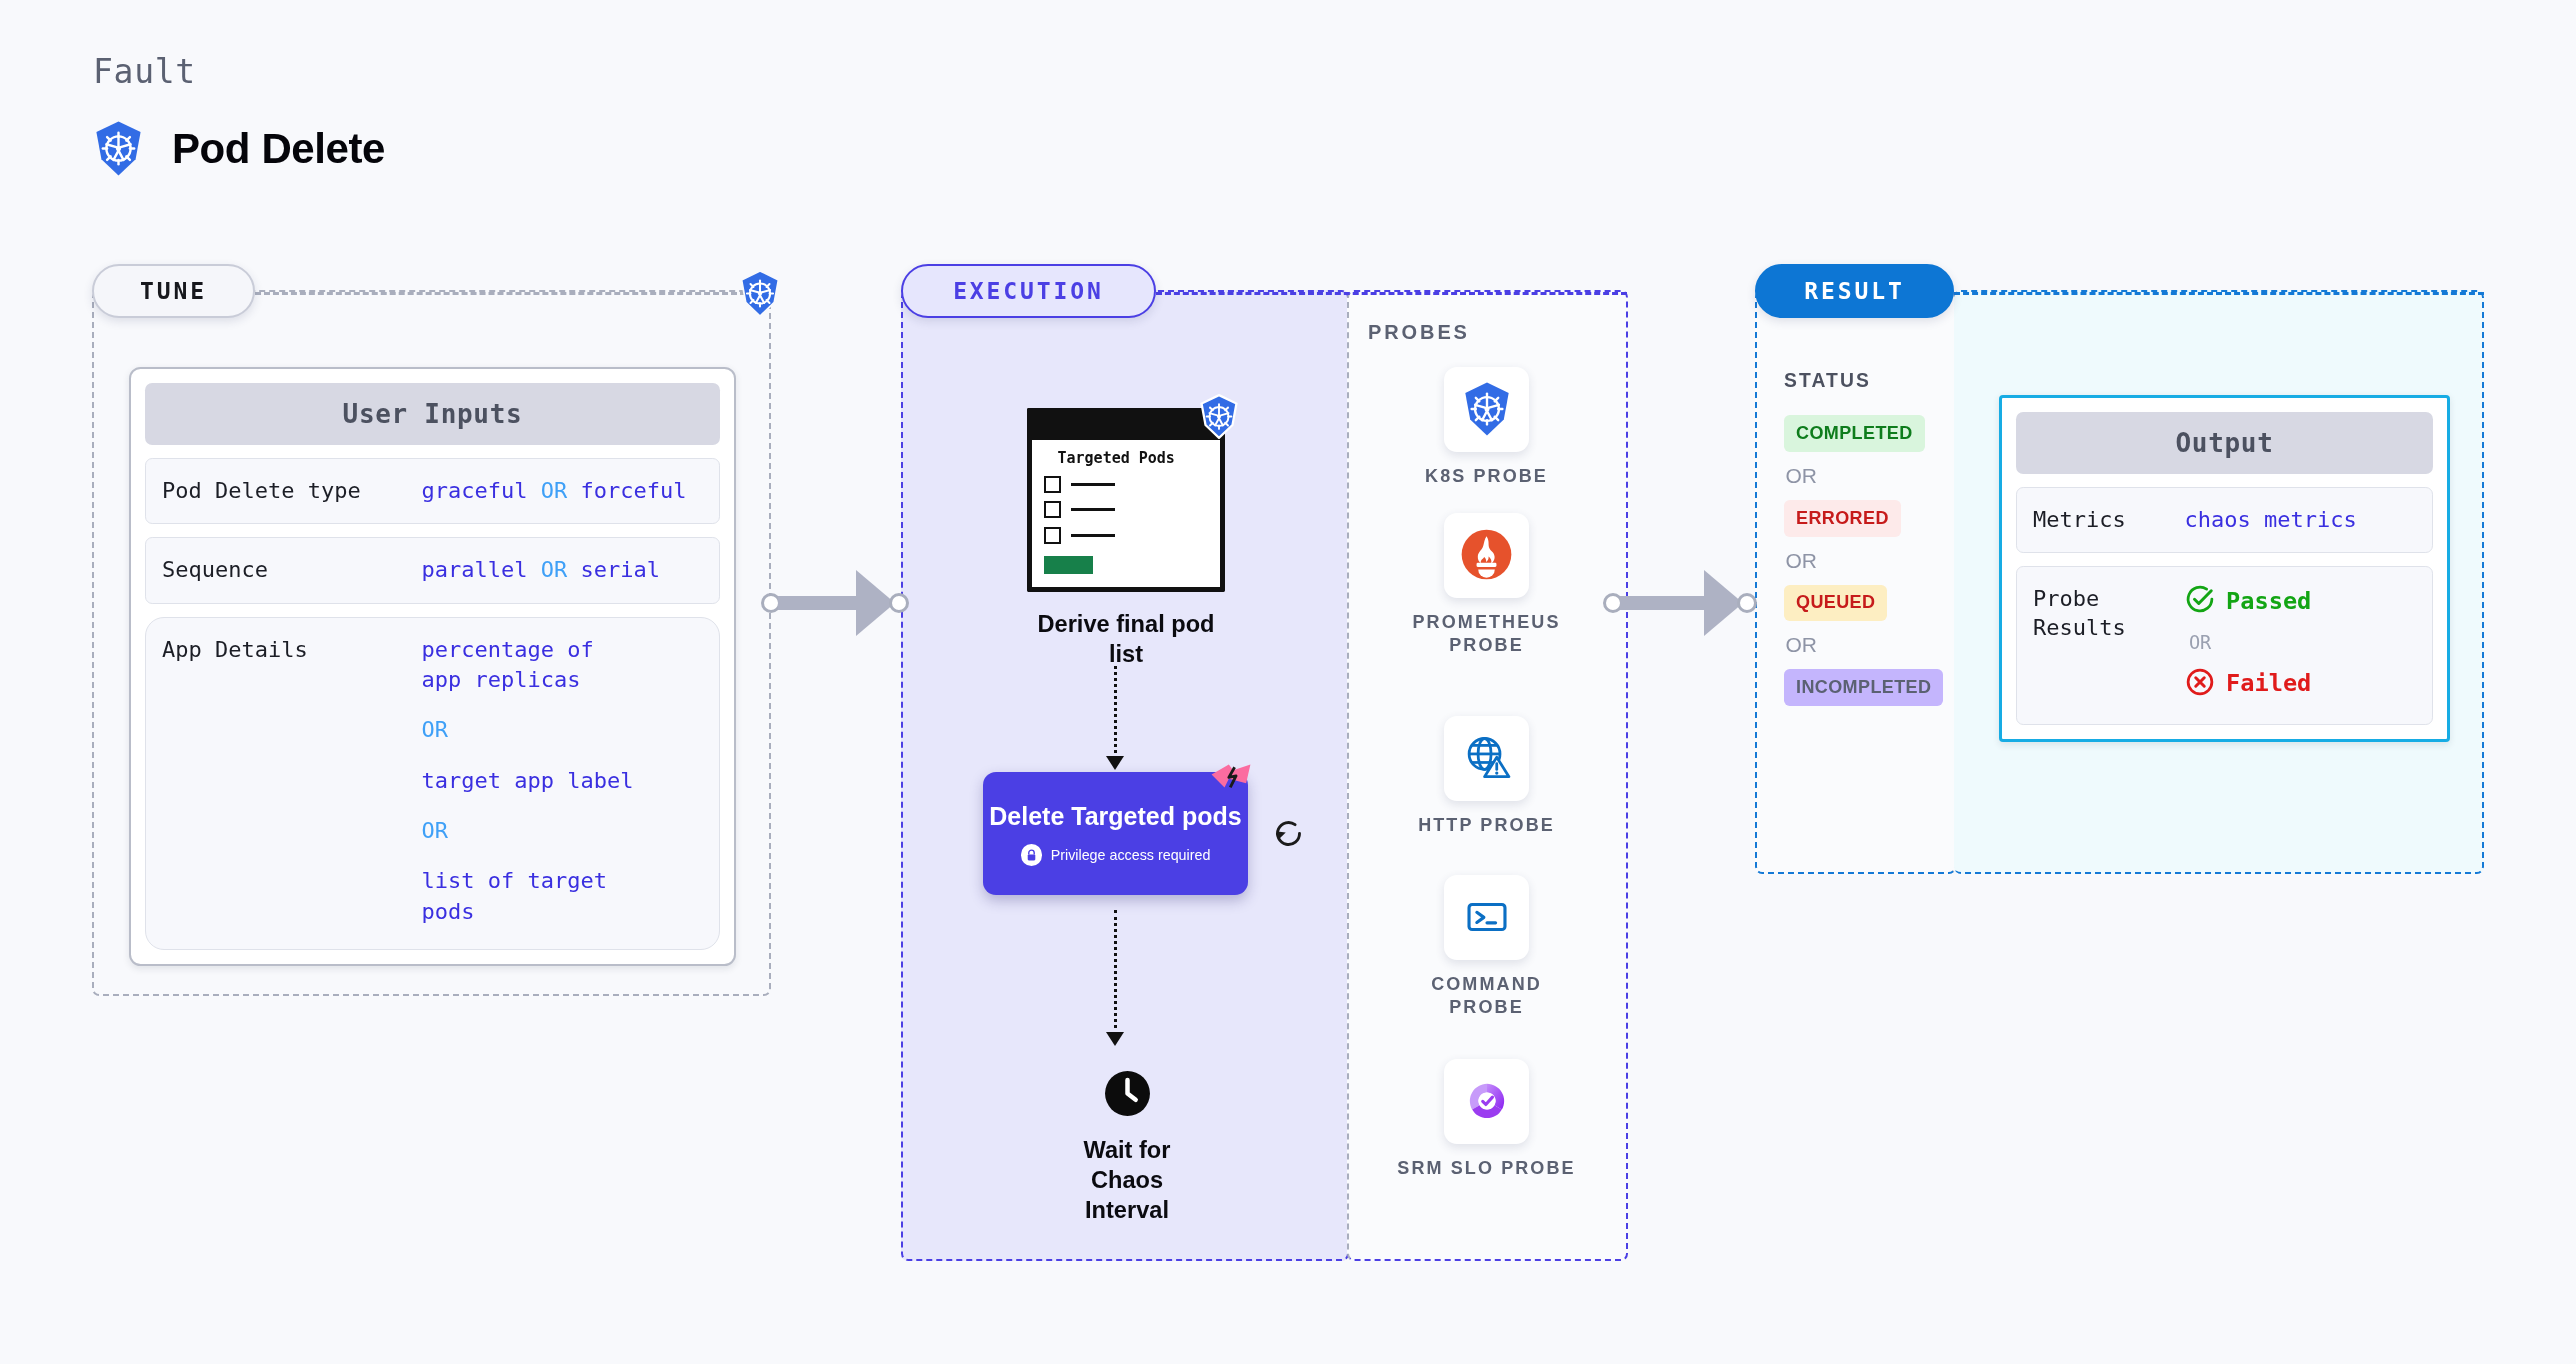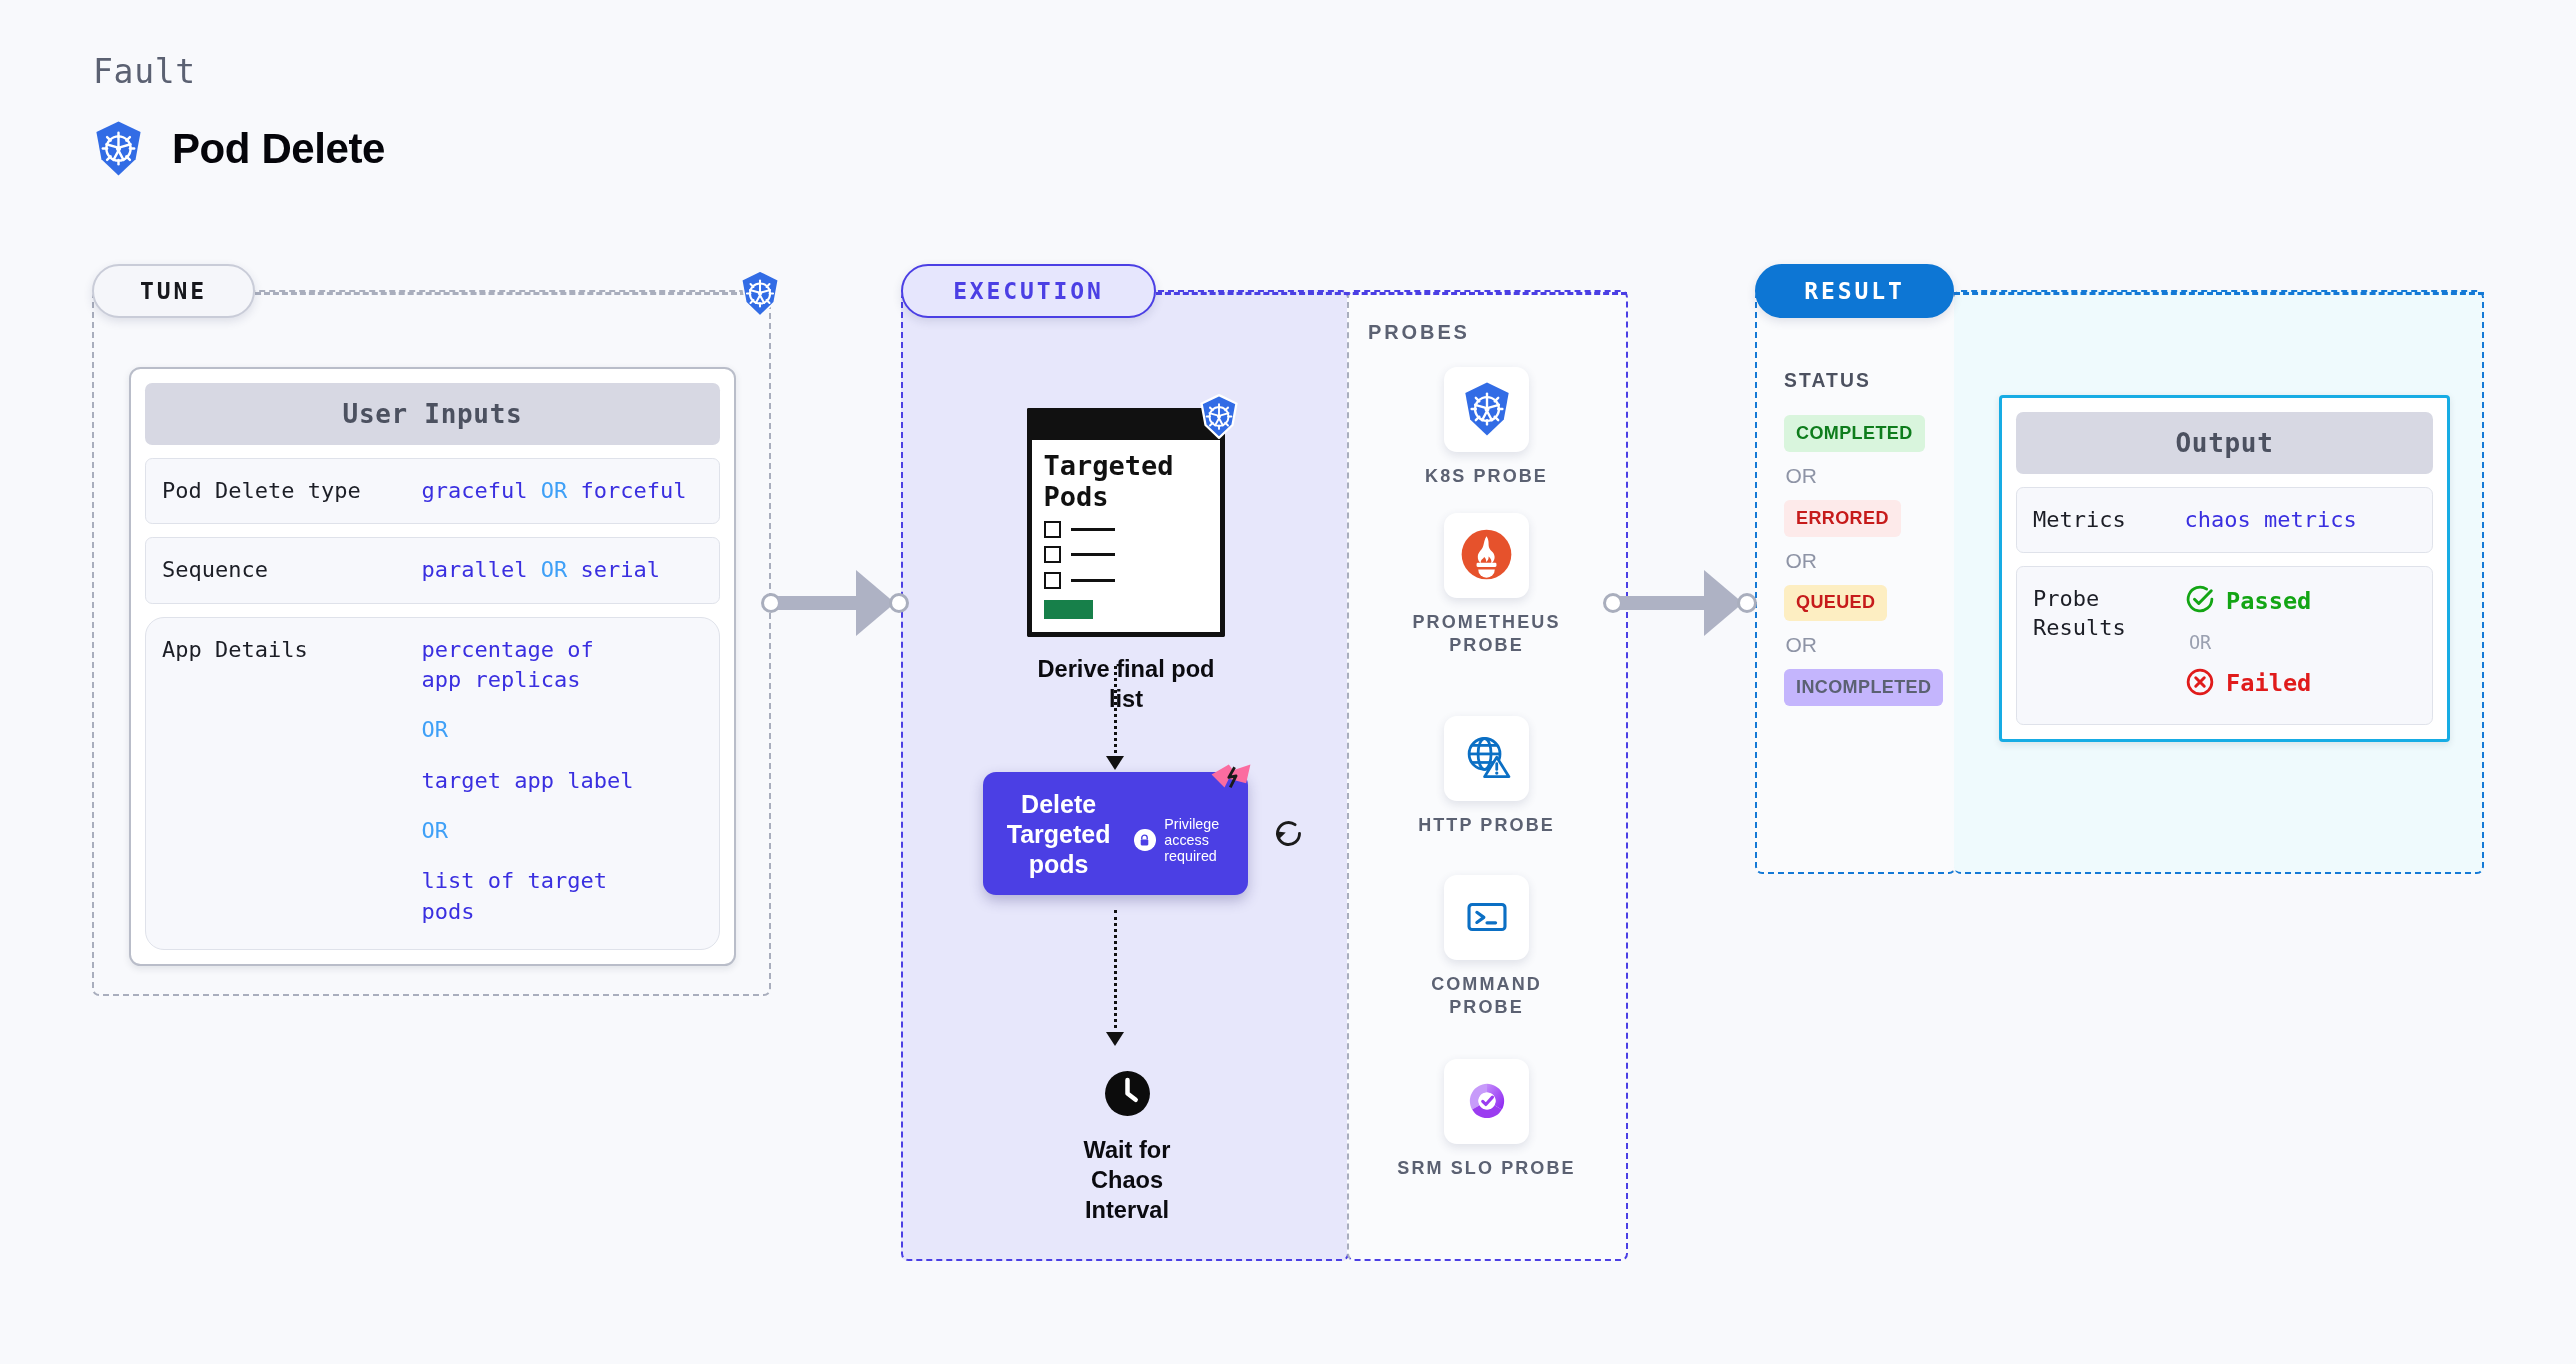"Targeted Pods" .pods-heading { font-size: 27px -> 15px; margin-left: none -> 14px }
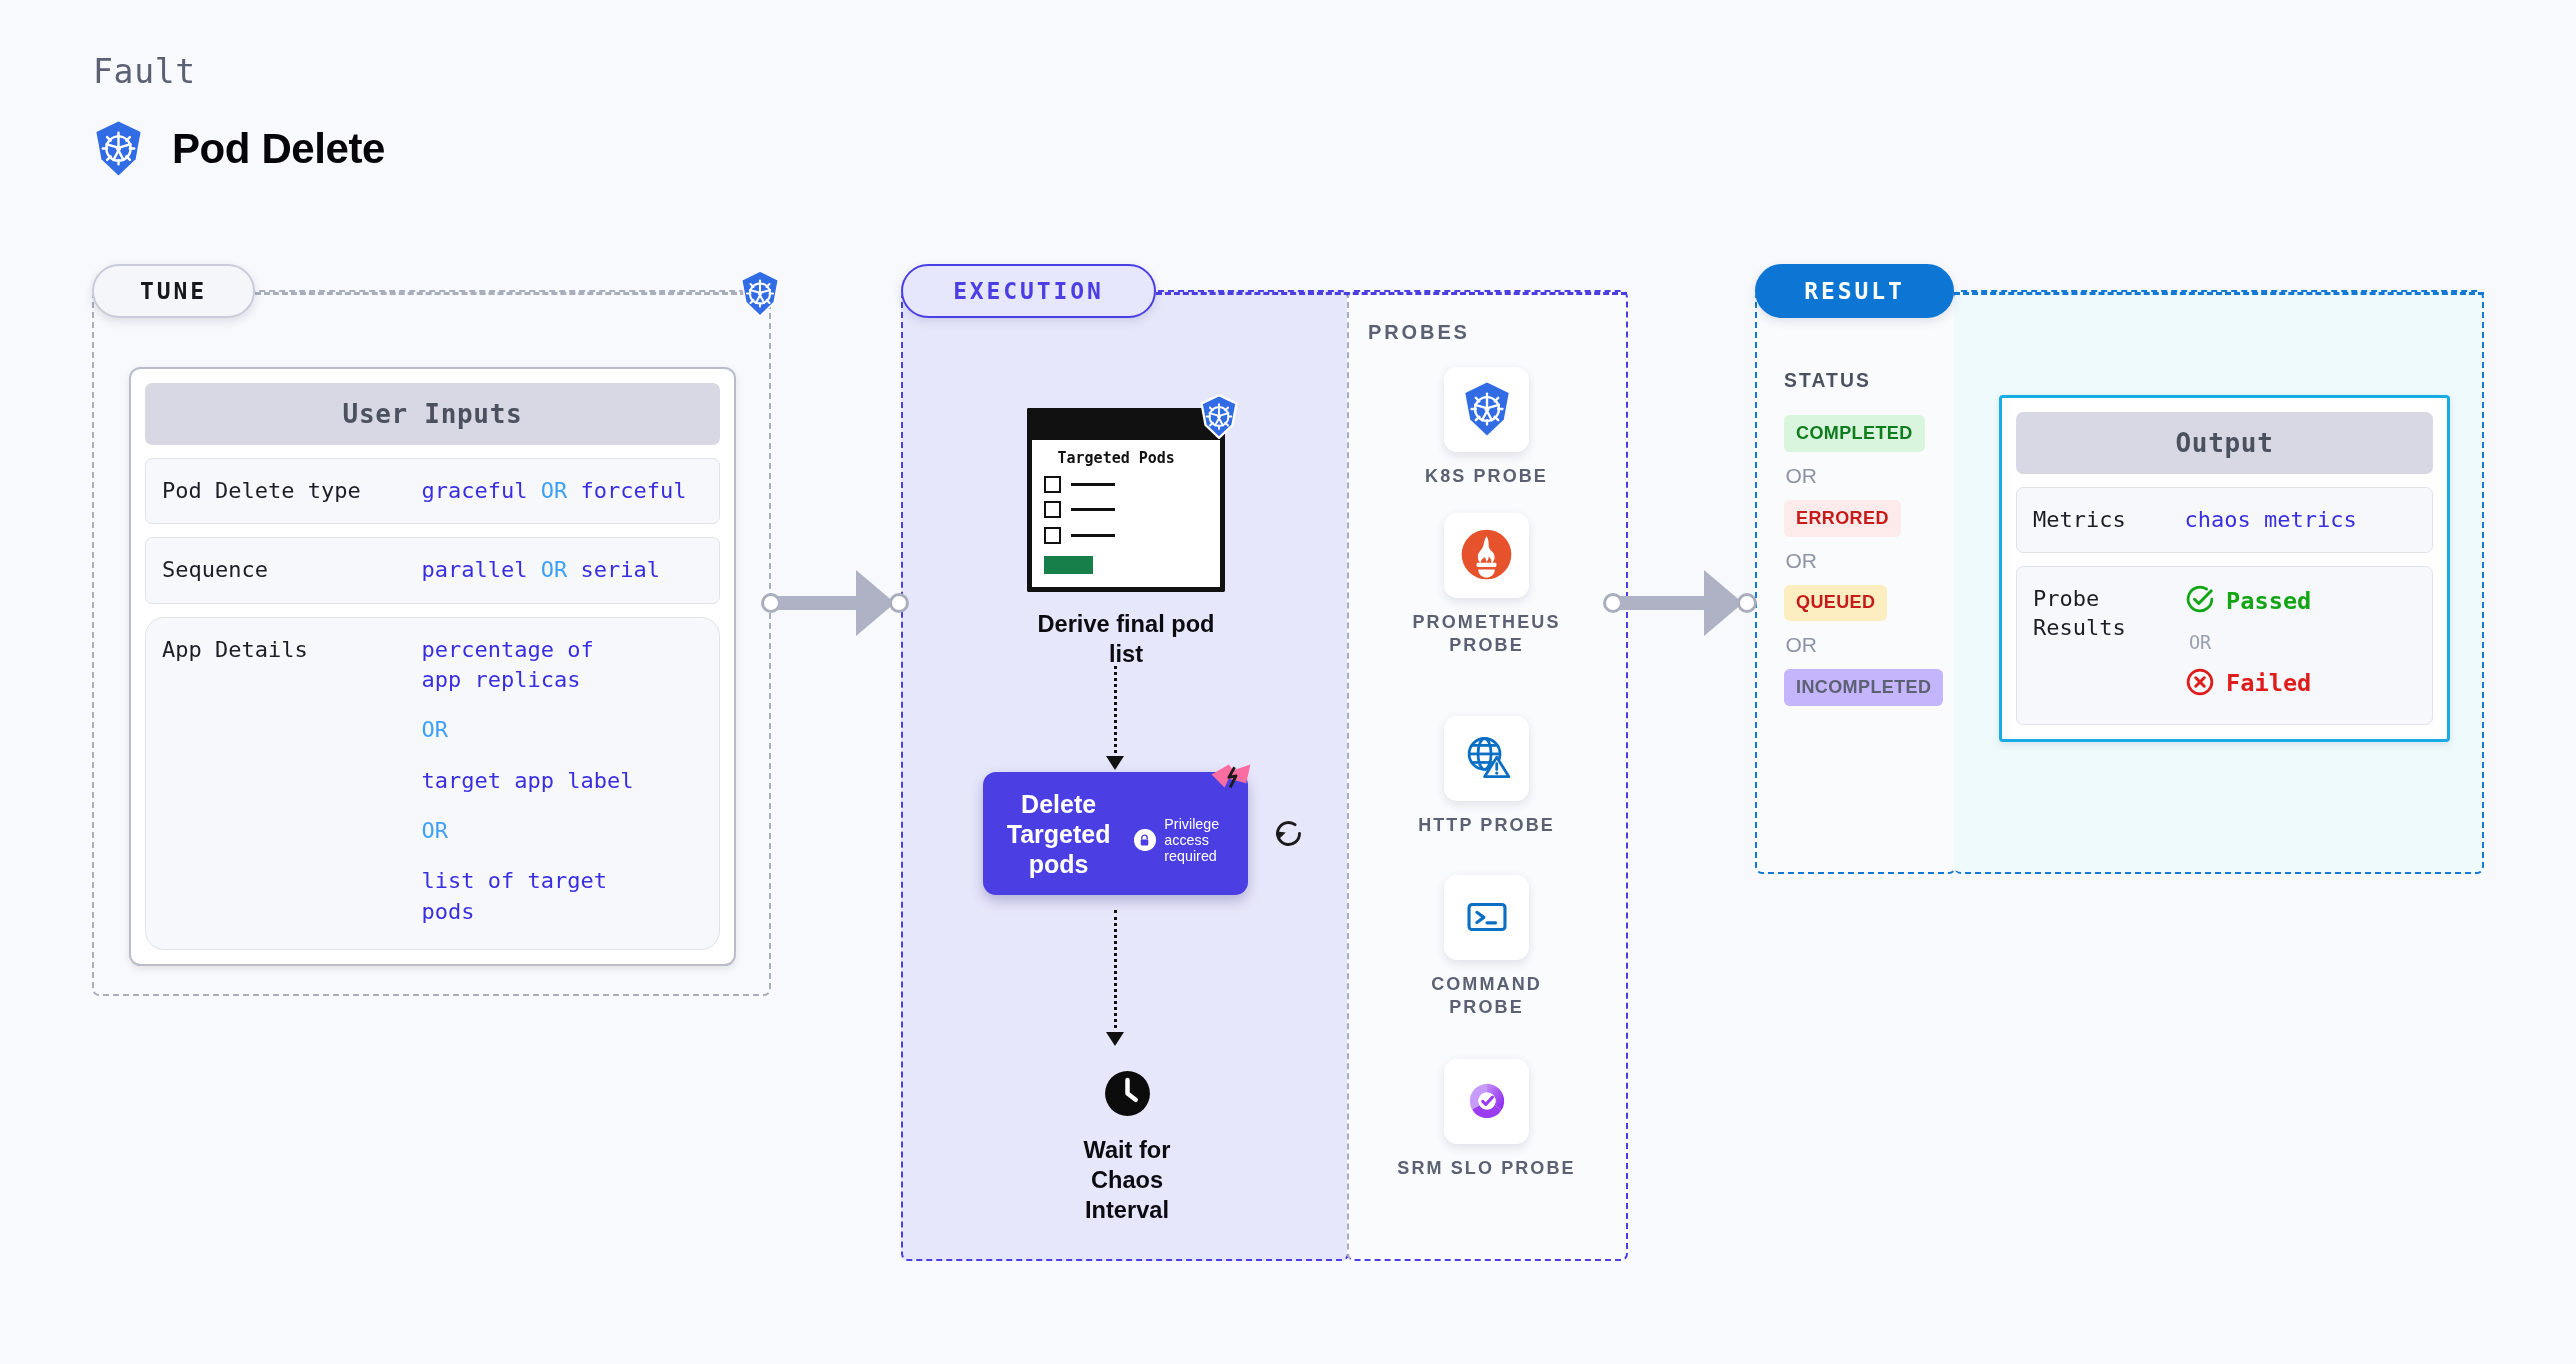"Delete Targeted pods" .node-delete { flex-direction: row -> column }
